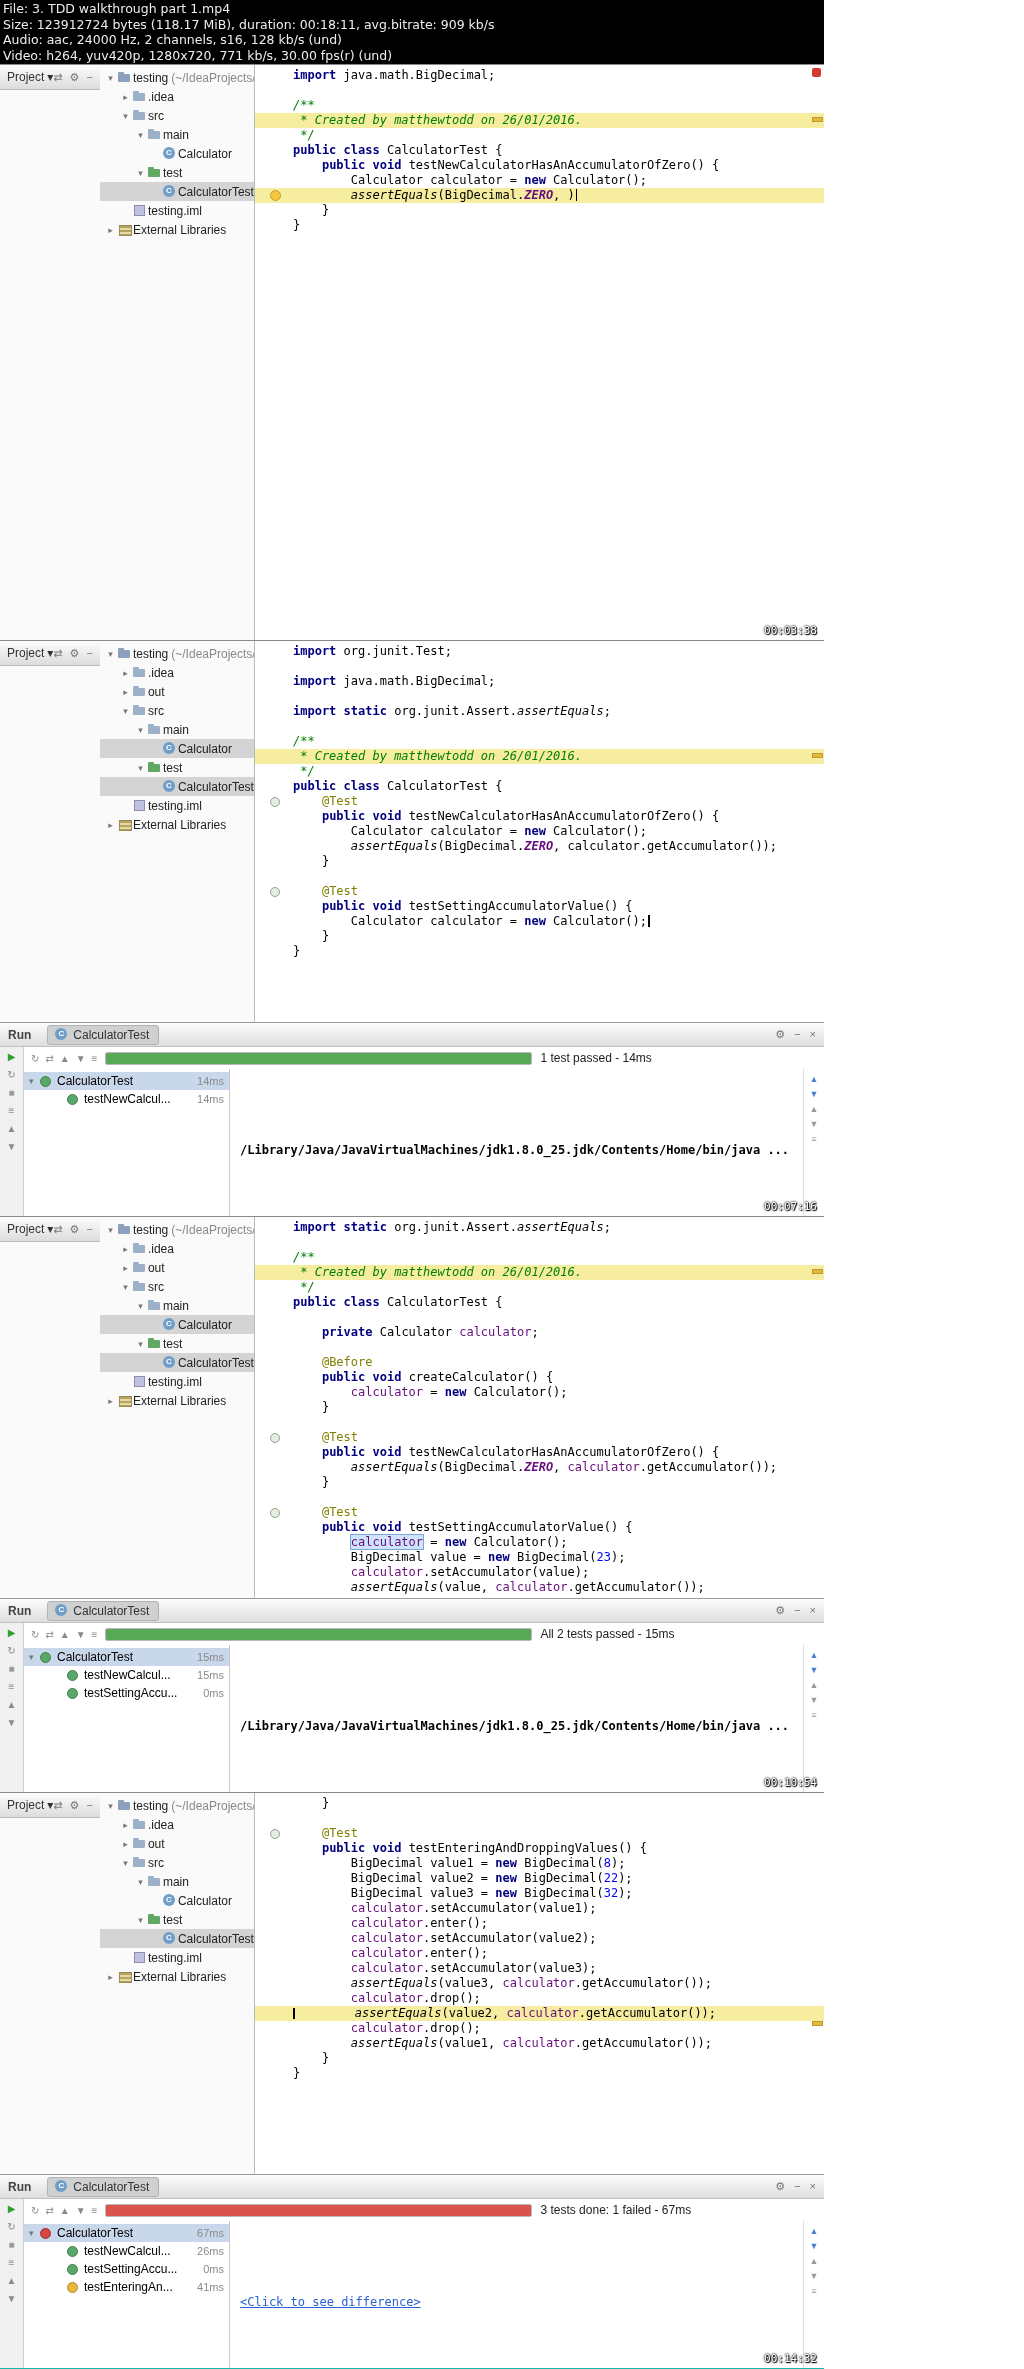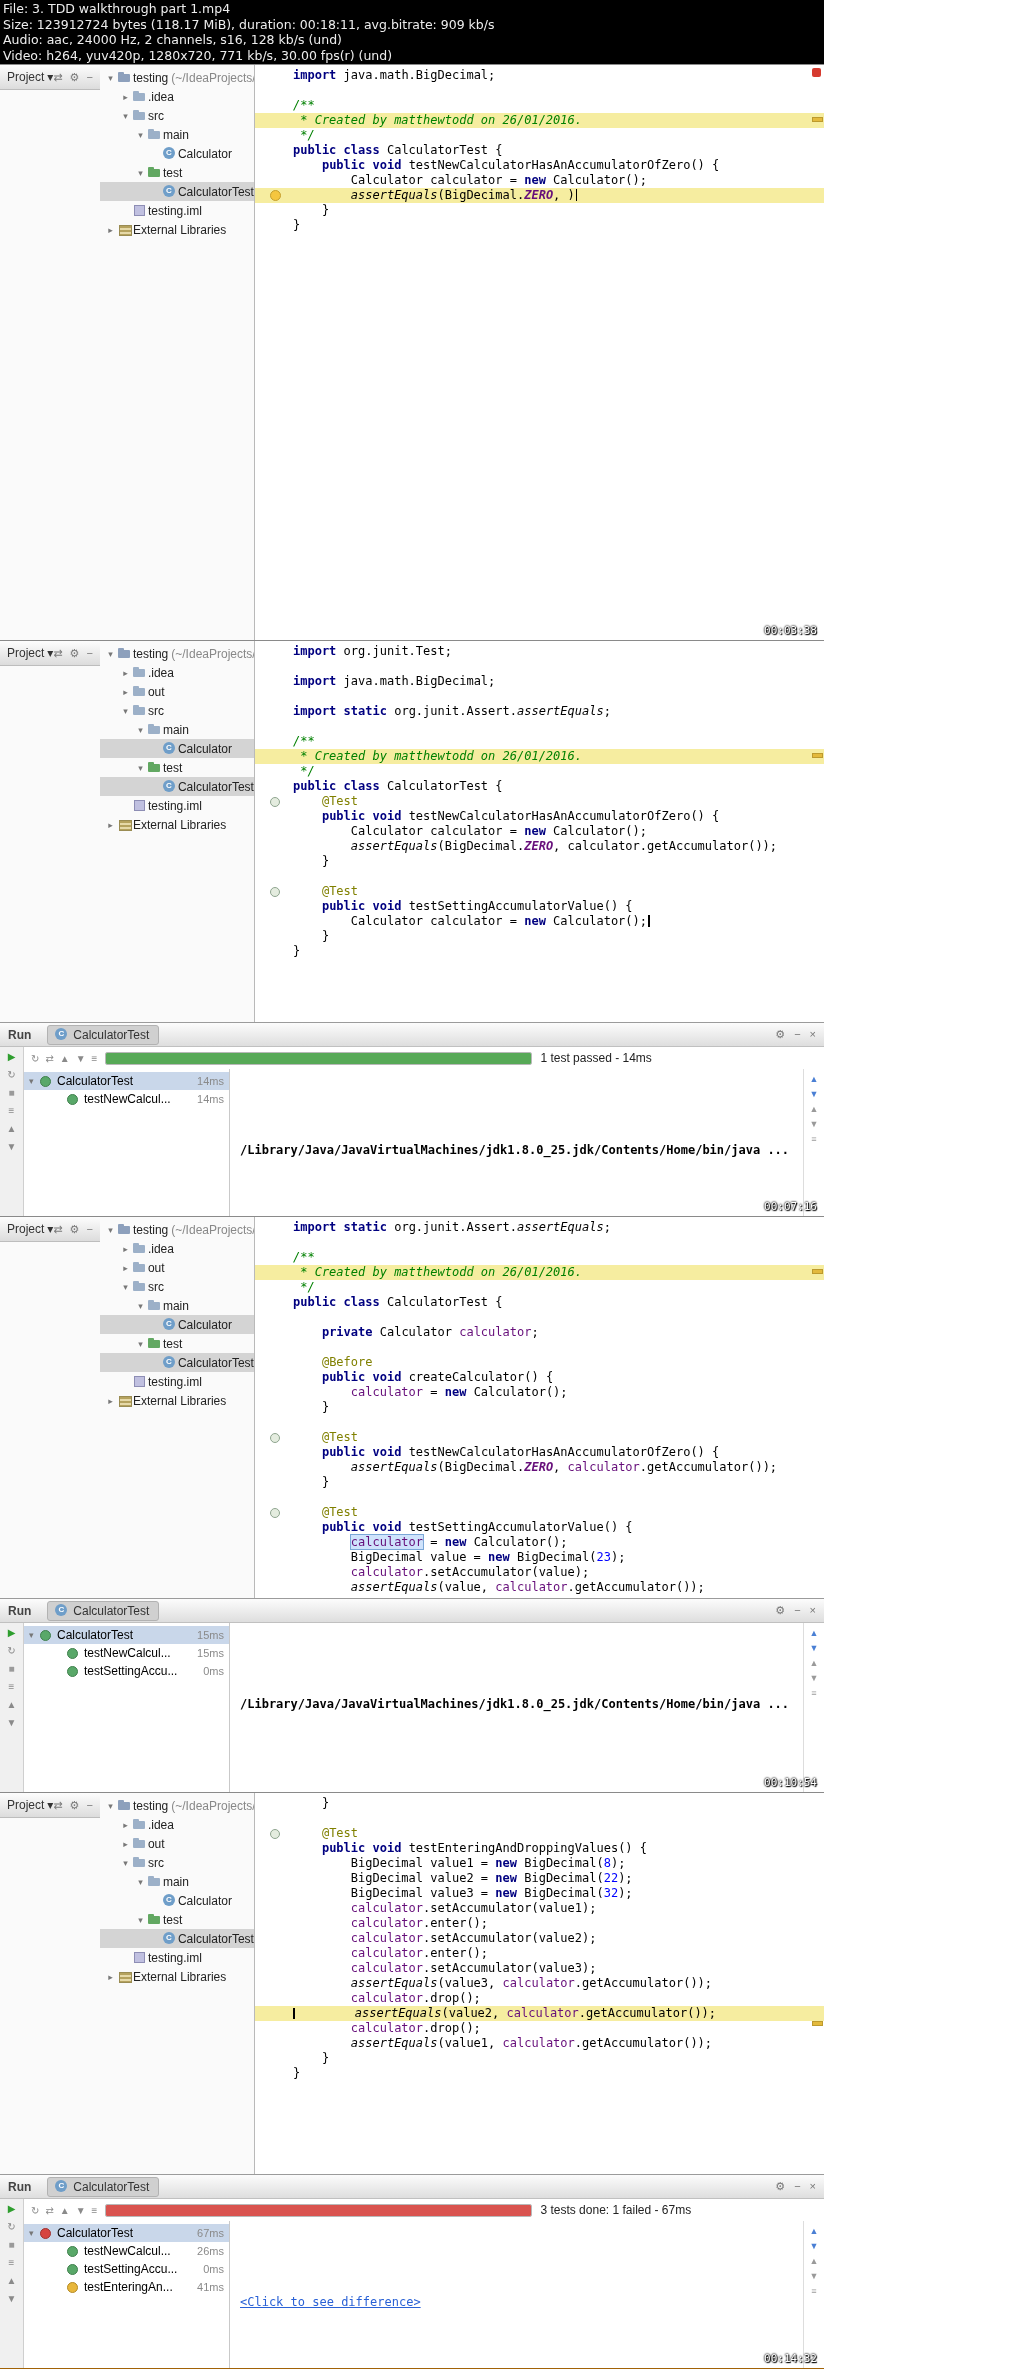"File: 3. TDD walkthrough part" #sheet { background: #a16207 -> #14b8a6 }
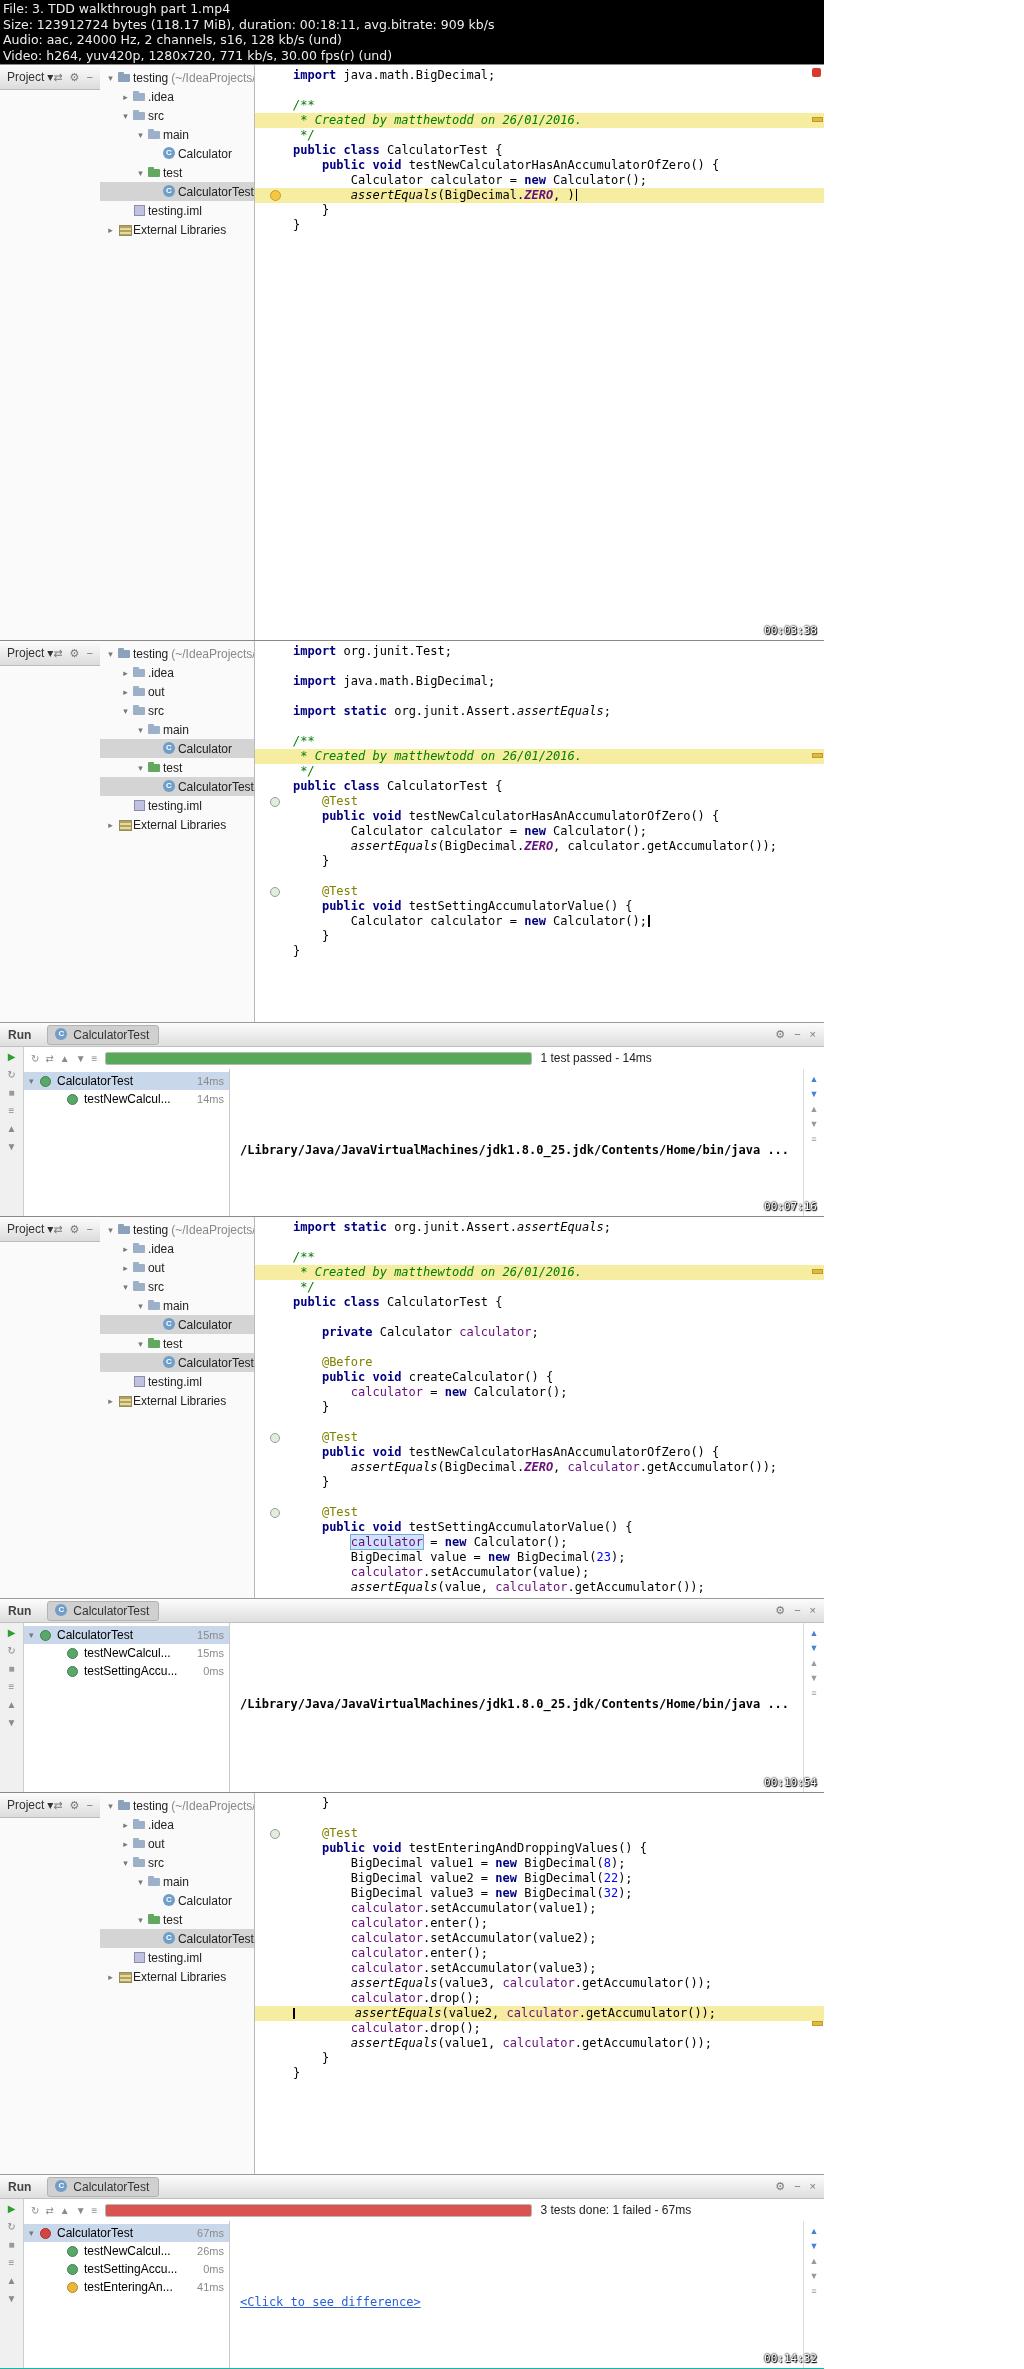"All 2 tests passed -" div.rbar-row { html: none -> <div> <span> <span></span> <span></span> <span></span> <span></span> <span></span> </span> <div> <div></div> </div> <span>All 2 tests passed - 15ms</span> </div> }
